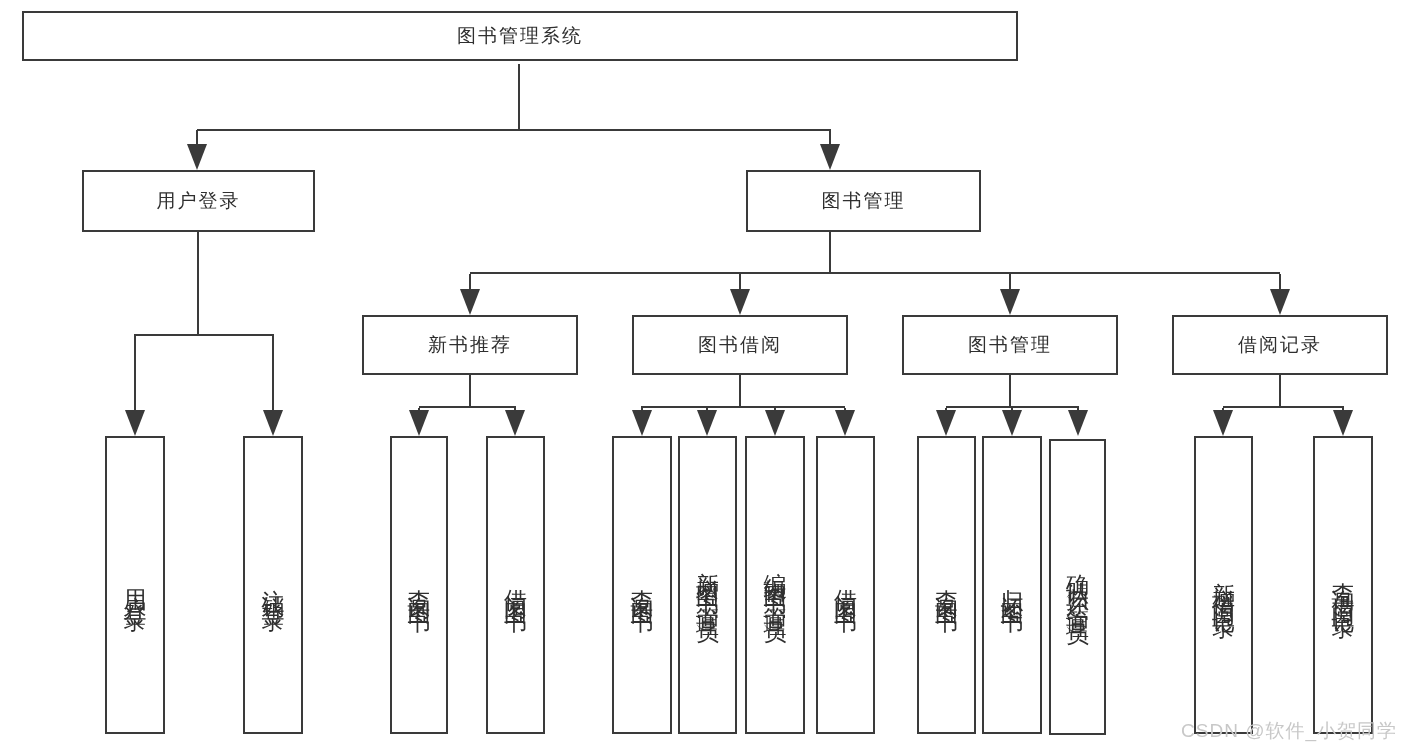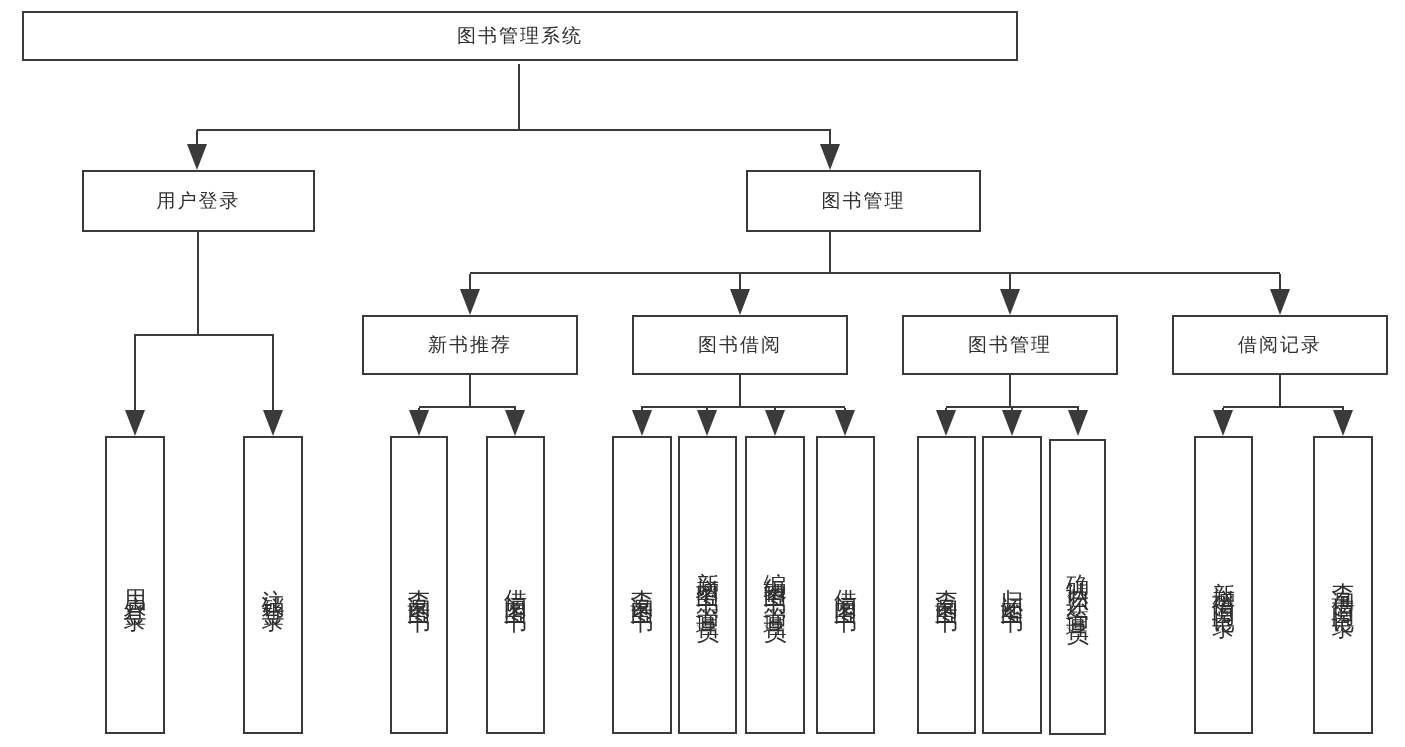"CSDN @软件_小贺同学" div.watermark { html: none -> <div>CSDN @软件_小贺同学</div> }
